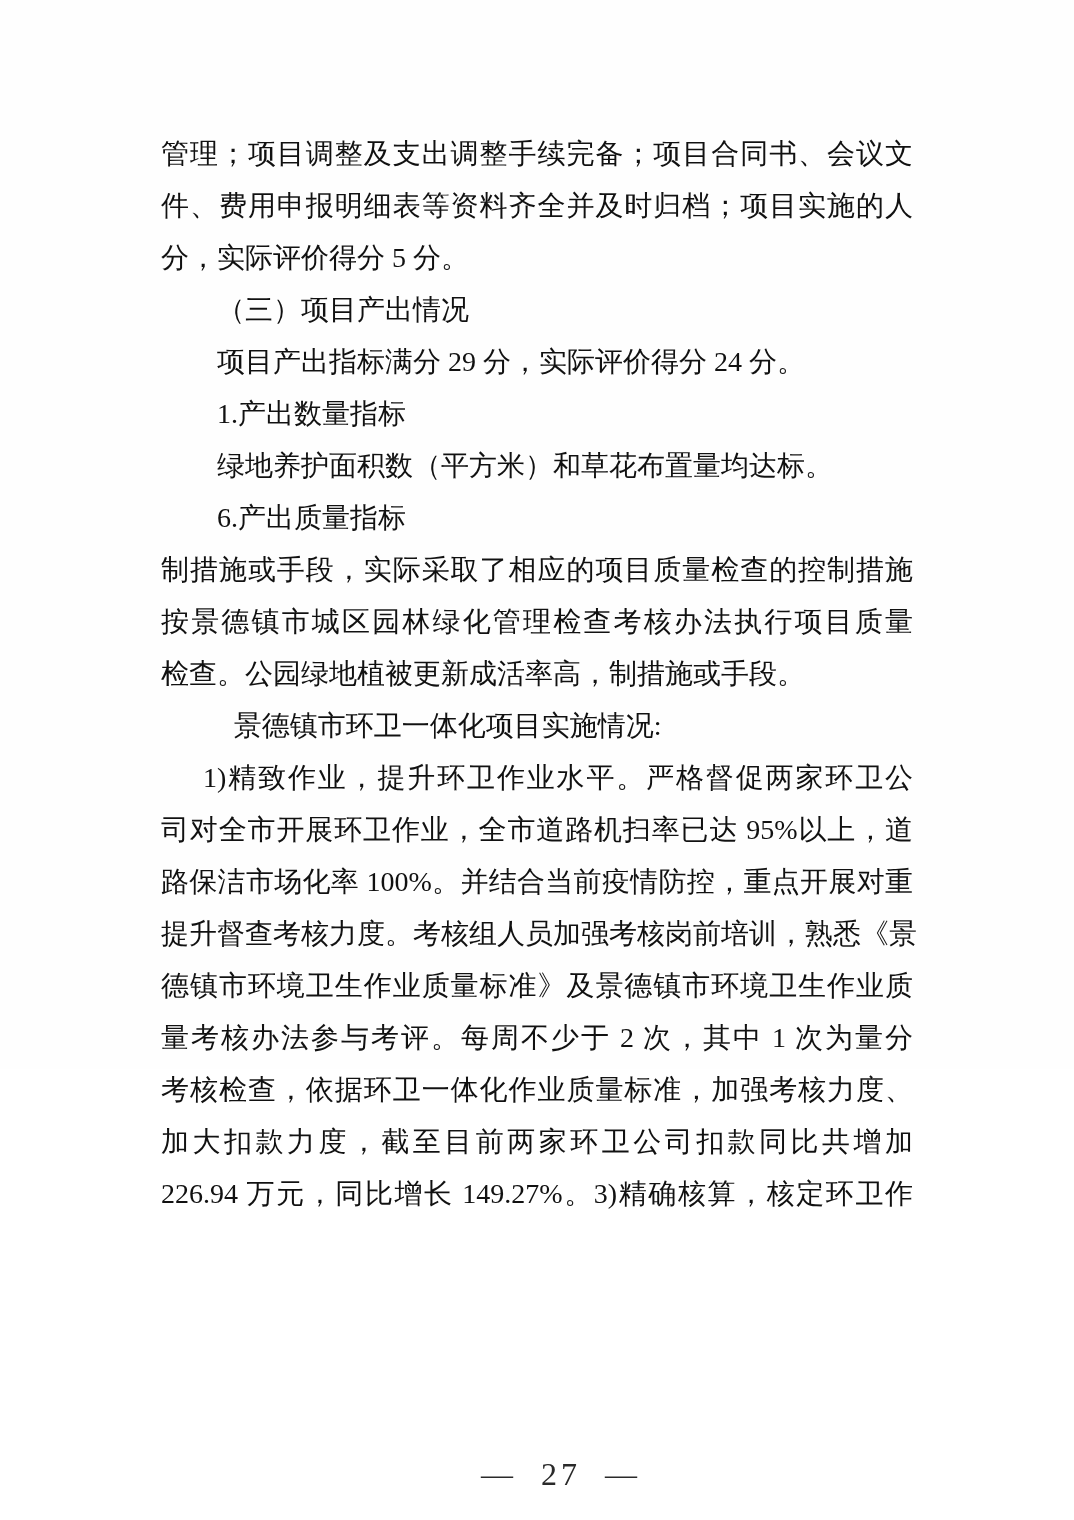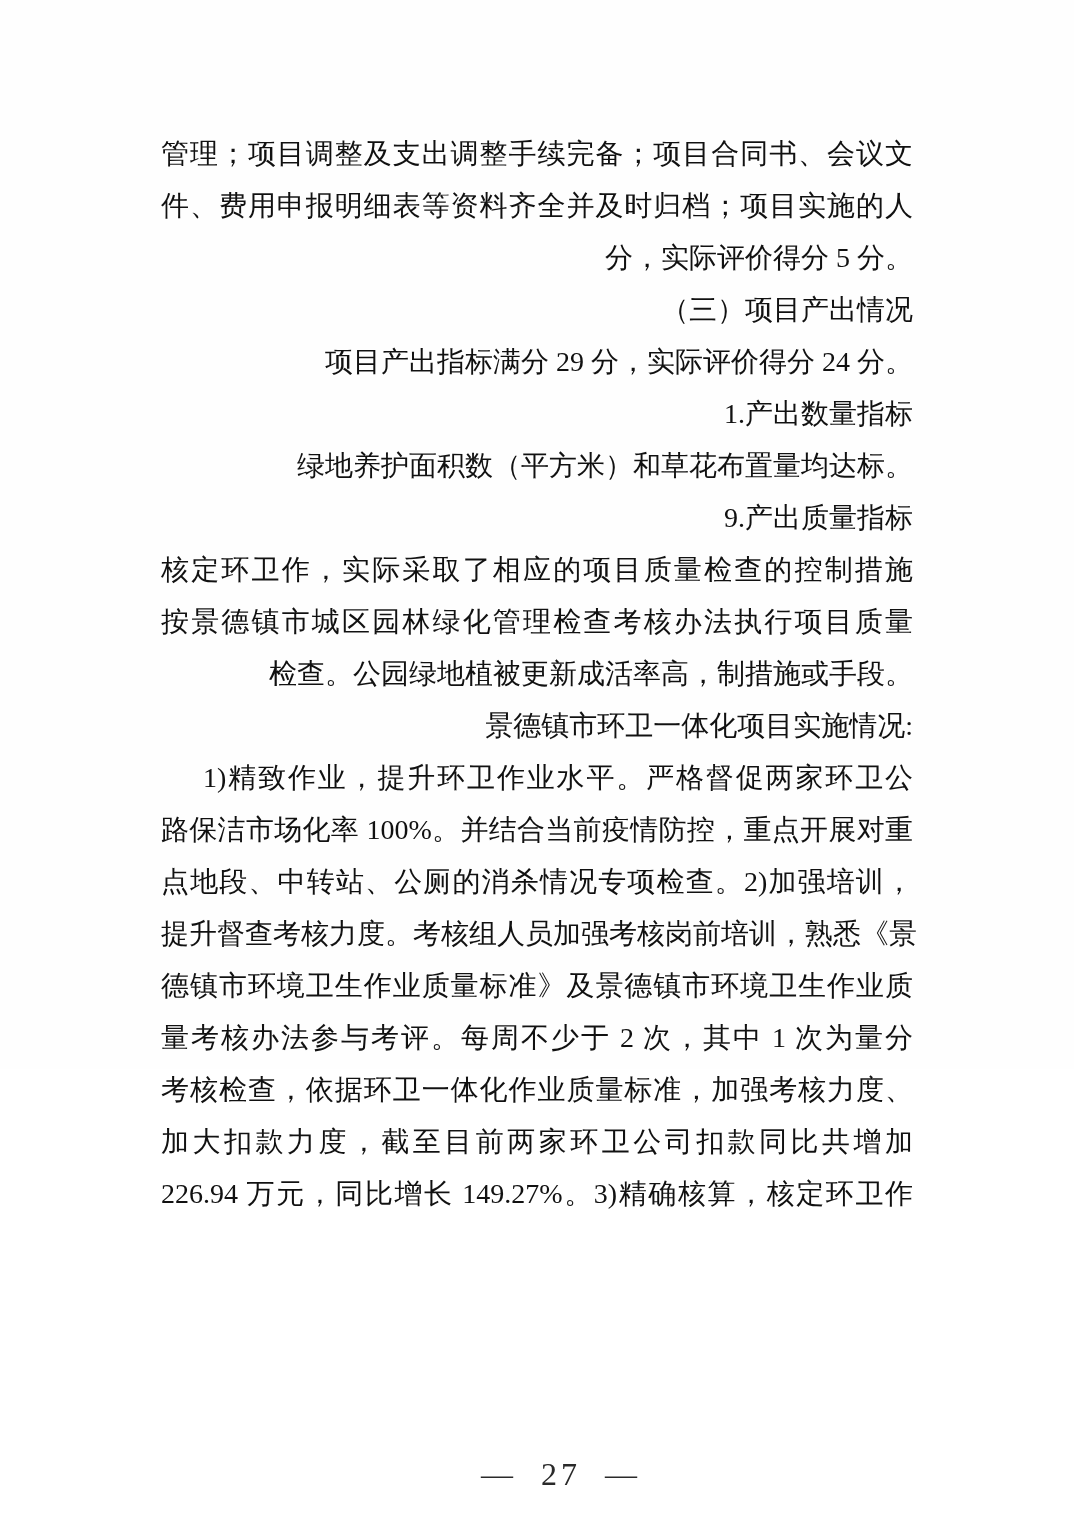"分，实际评价得分 5 分。" .line { text-align: right -> none }
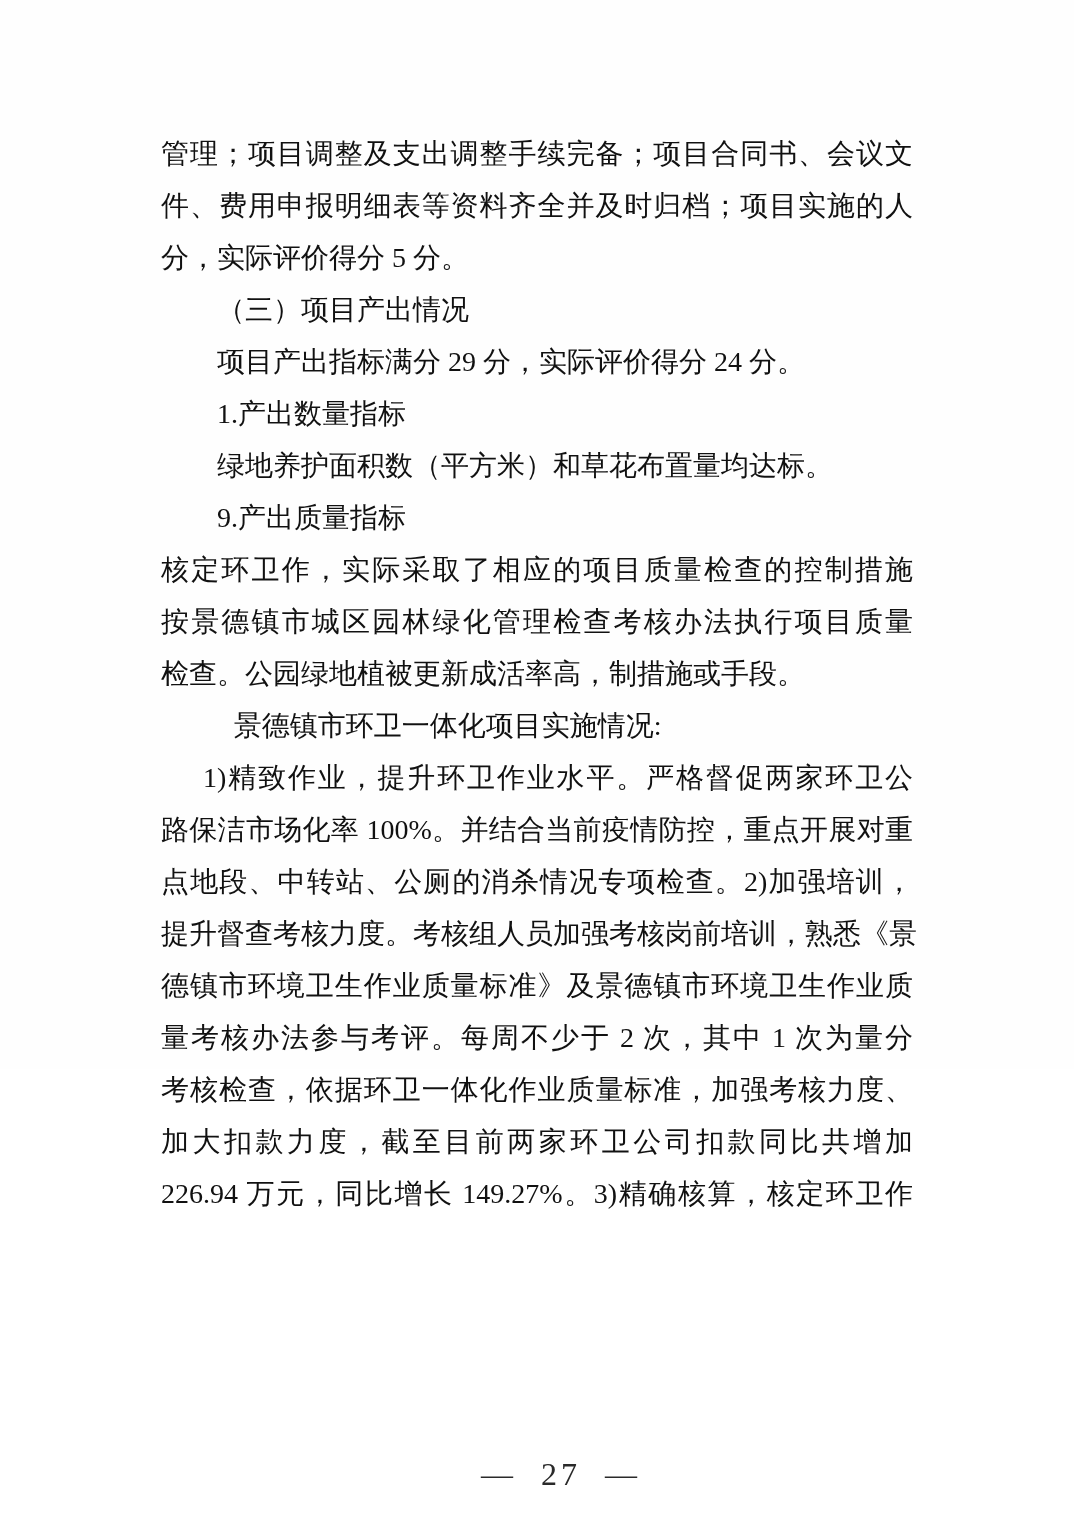"9.产出质量指标" div.line { text: 9 -> 6 }
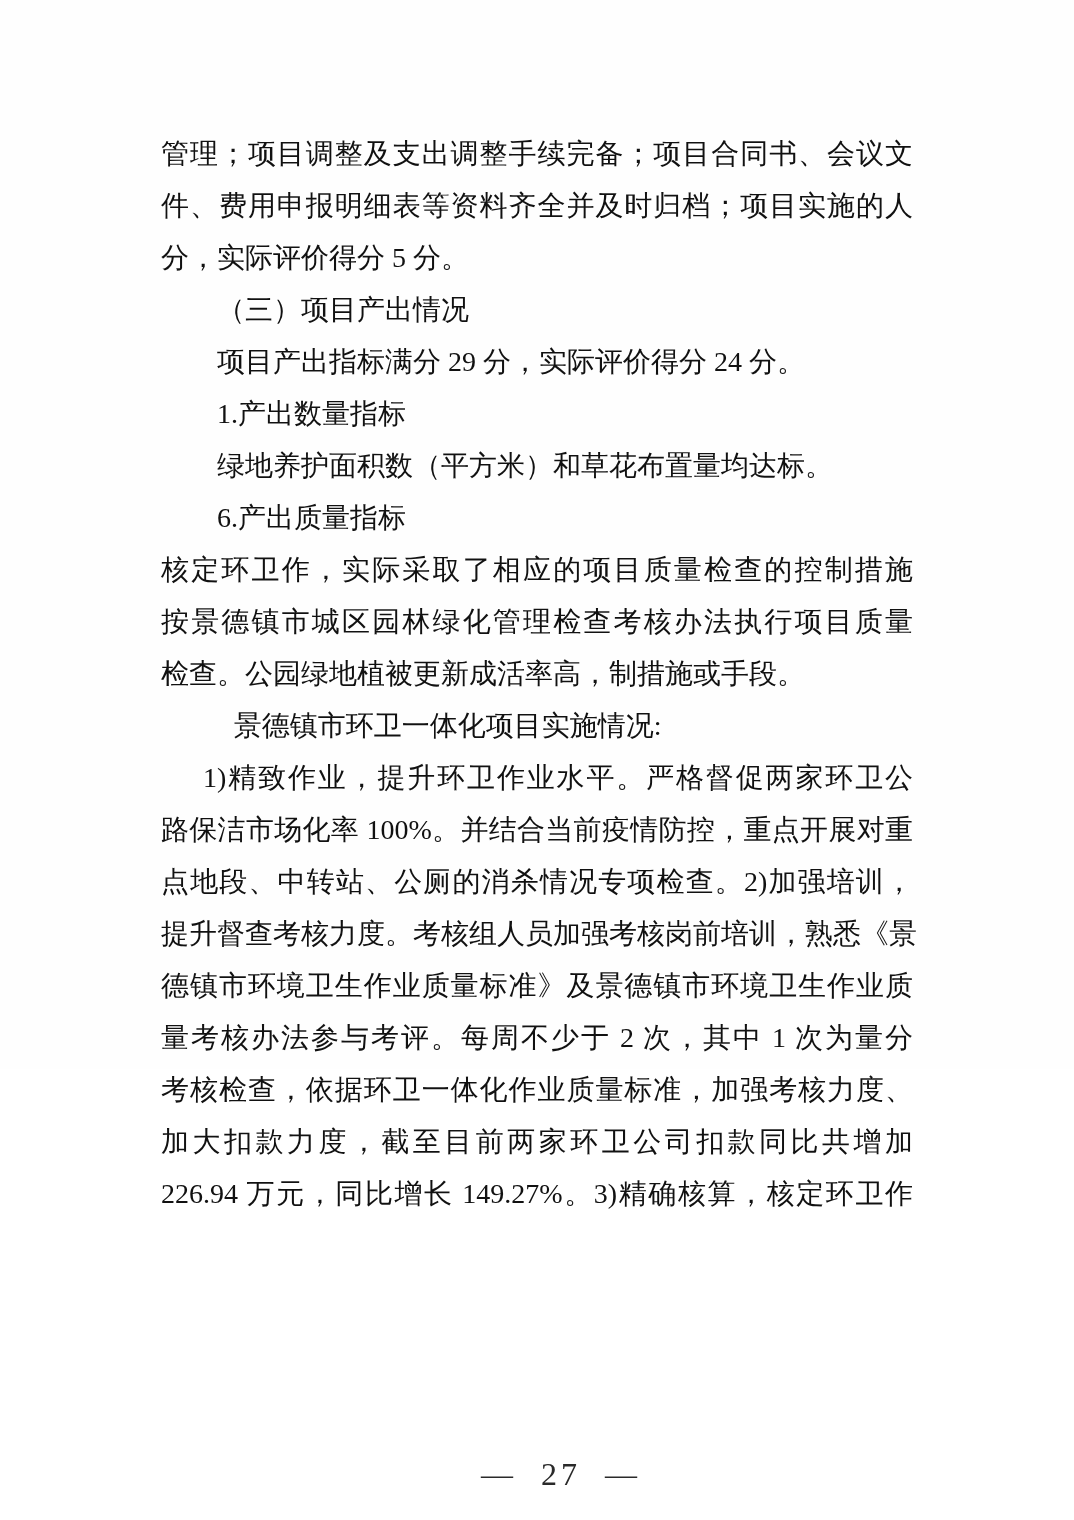"核定环卫作，实际采取了相应的项目质量检查的控制措施" div.line { text: 核定环卫作 -> 制措施或手段 }
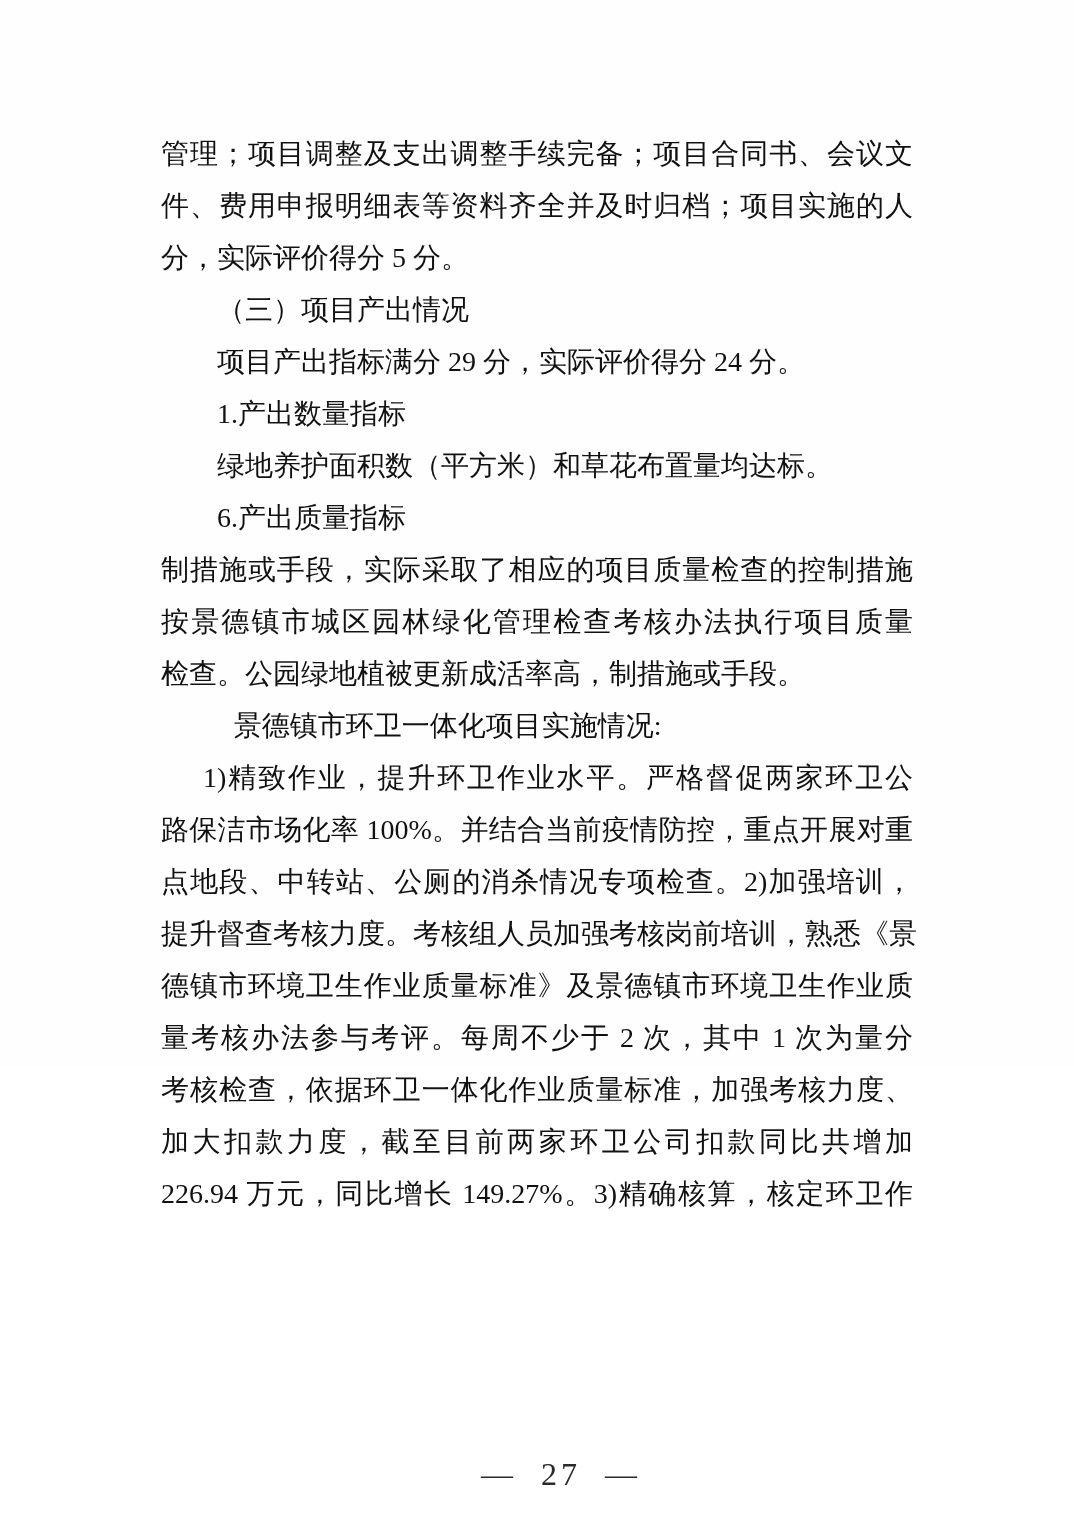"司对全市开展环卫作业，全市道路机扫率已达 95%以上，道" div.line { html: none -> <div>司对全市开展环卫作业，全市道路机扫率已达 95%以上，道</div> }
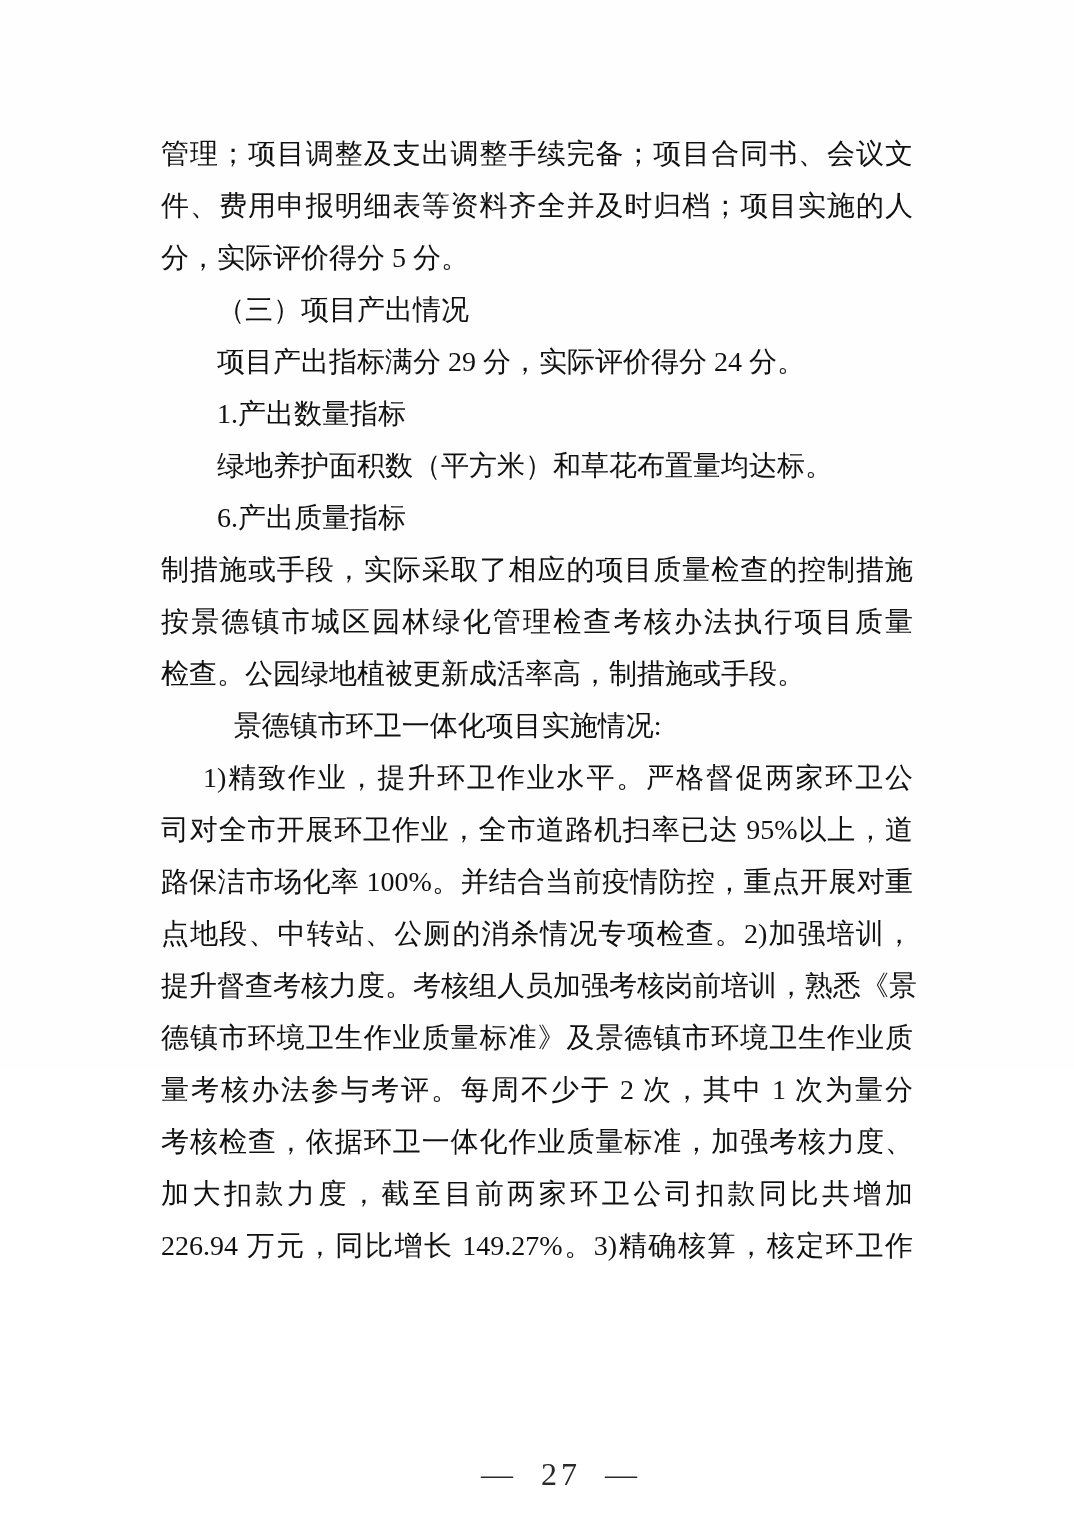"点地段、中转站、公厕的消杀情况专项检查。2)加强培训，" div.line { html: <div>点地段、中转站、公厕的消杀情况专项检查。2)加强培训，</div> -> none }
